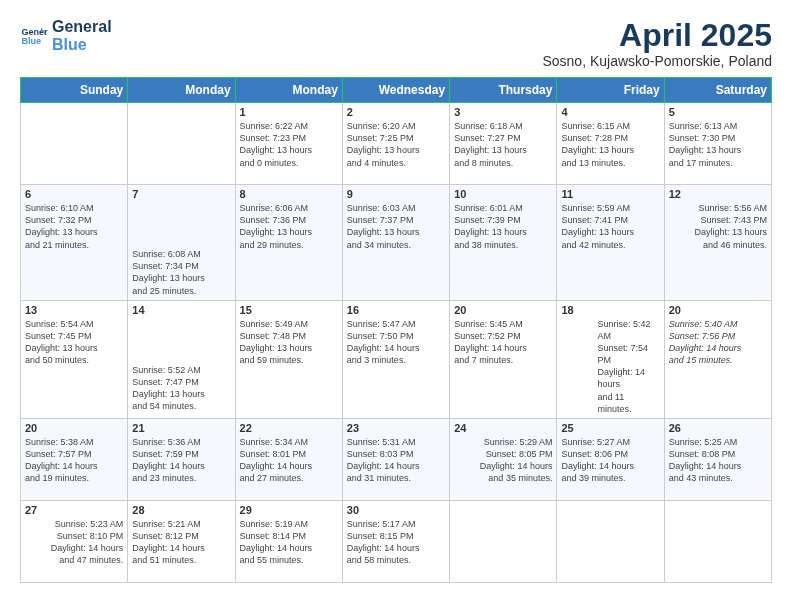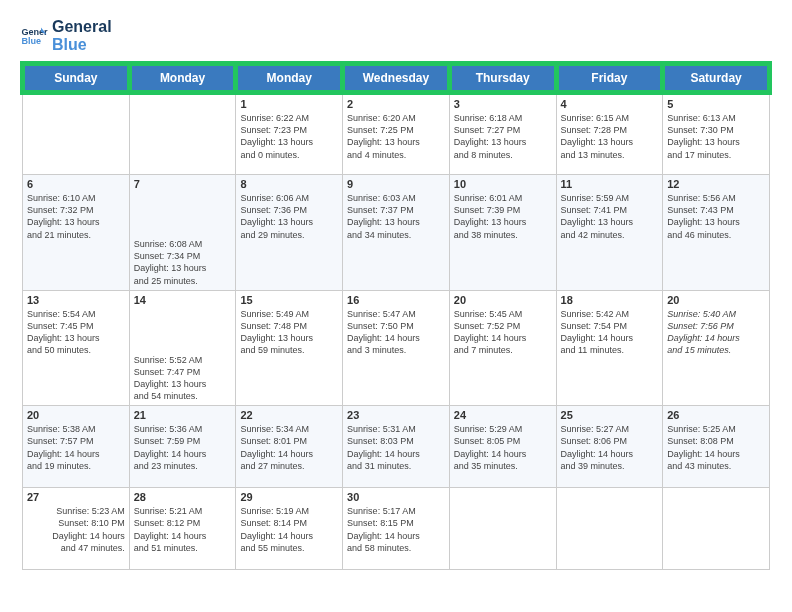"April 2025" div.title-block { html: none -> <div> <div>April 2025</div> <div>Sosno, Kujawsko-Pomorskie, Poland</div> </div> }
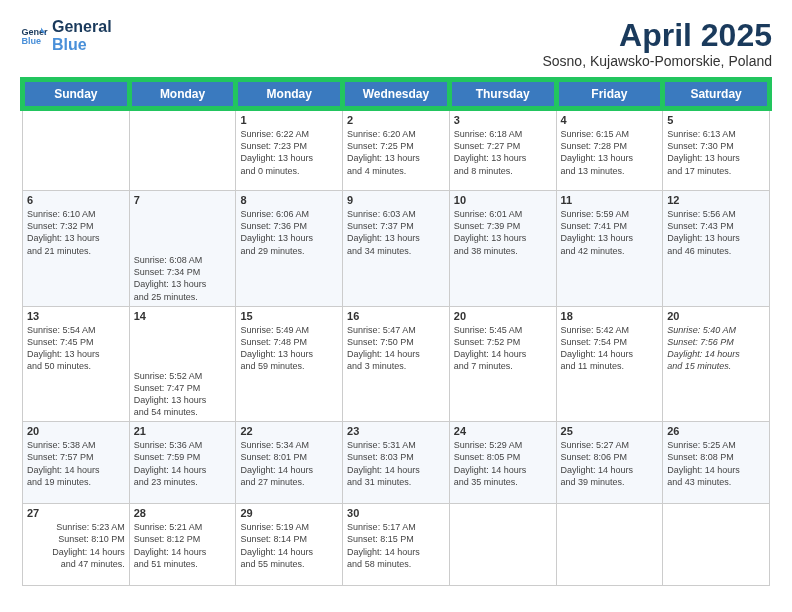"Sunday" .calendar thead th { border: 5px solid #22c55e -> 1px solid #22c55e; text-align: center -> right }
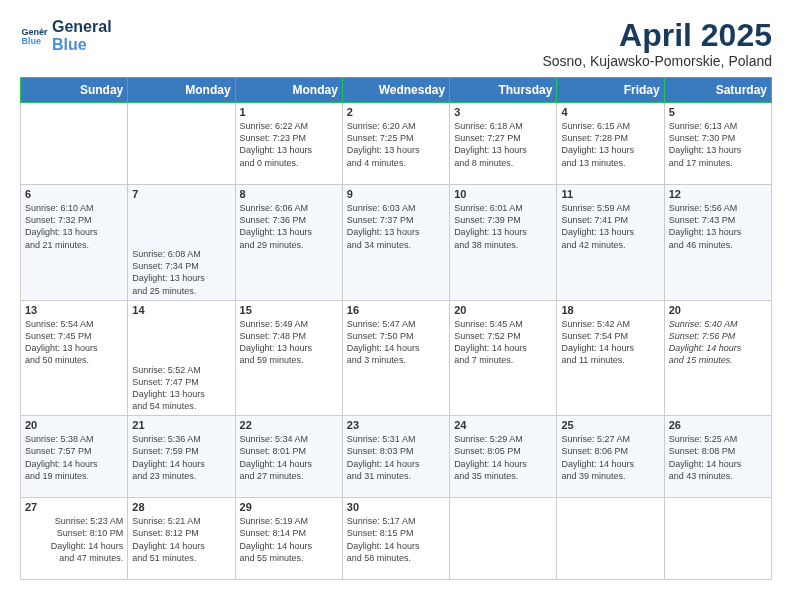"Sunrise: 5:56 AM" div.day-info { text-align: none -> right }
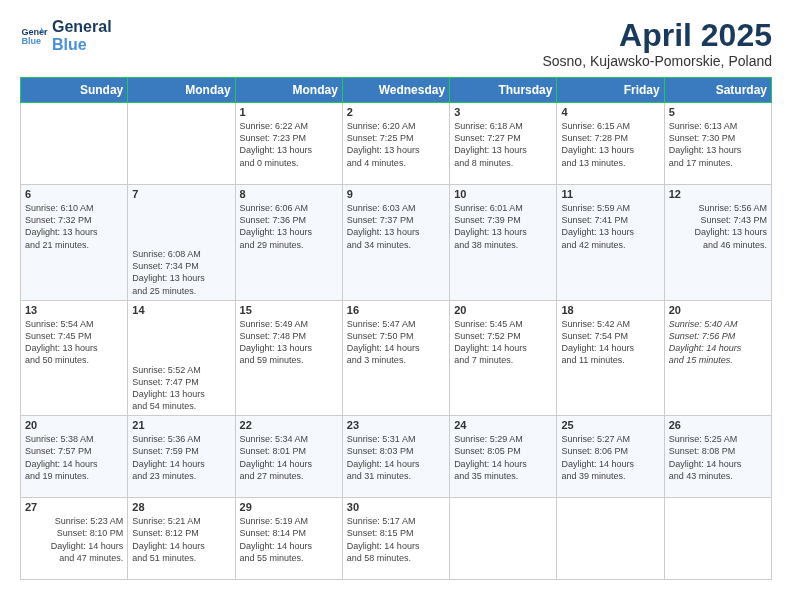"Sunrise: 5:42 AM" div.day-info { margin-left: none -> 36px }
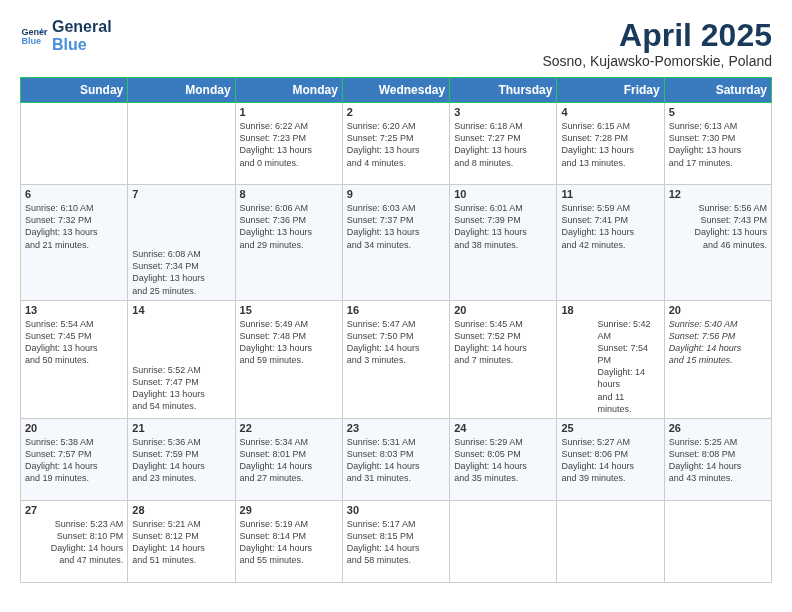"Sunrise: 5:29 AM" div.day-info { text-align: none -> right }
